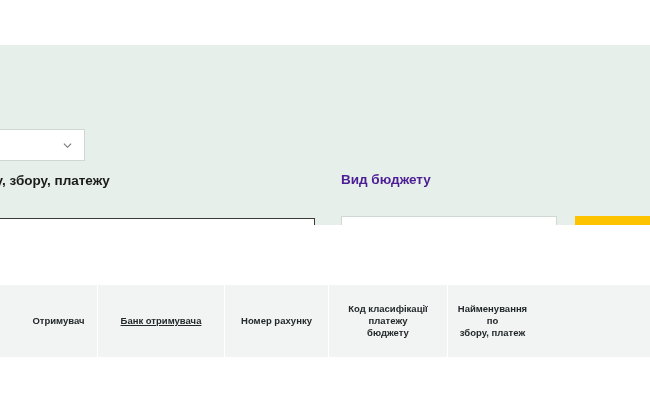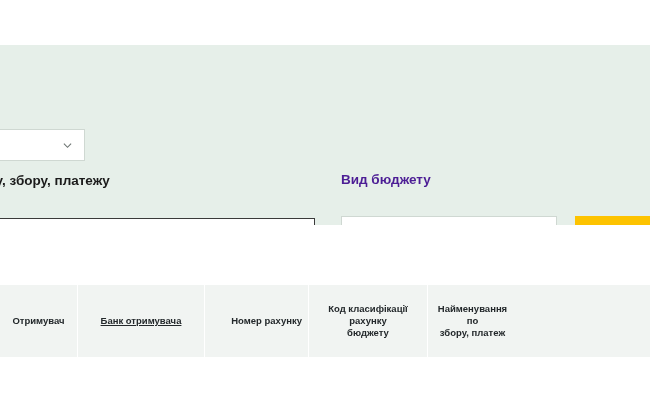"Код класифікації рахунку" span { text: рахунку -> платежу }
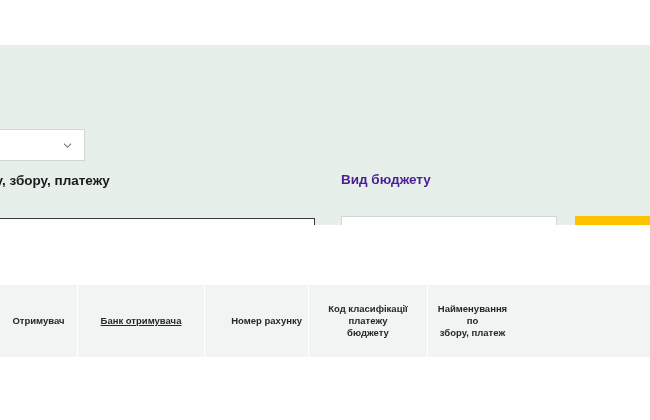"Отримувач" div.th { margin-left: none -> 20px }
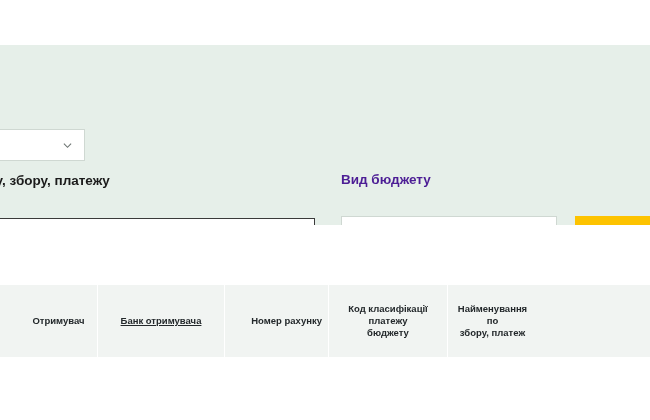"Номер рахунку" div.th { justify-content: flex-end -> none }
